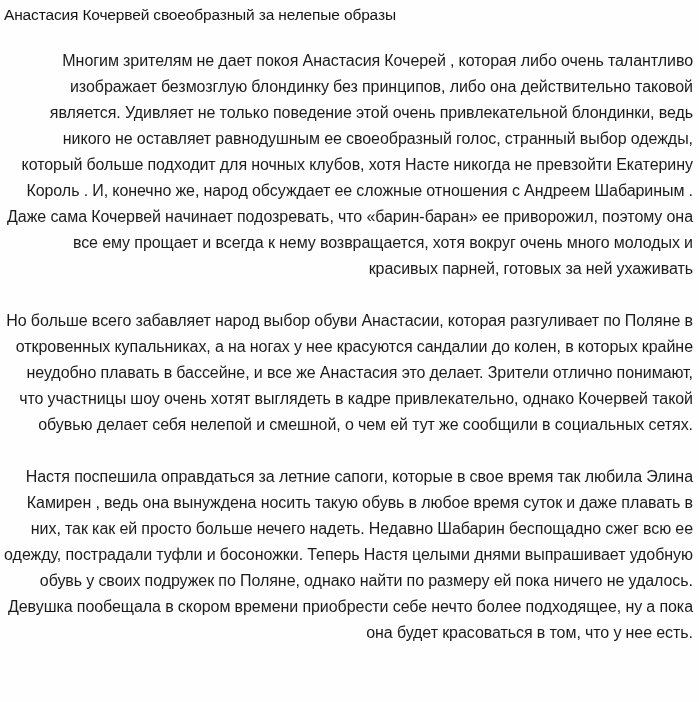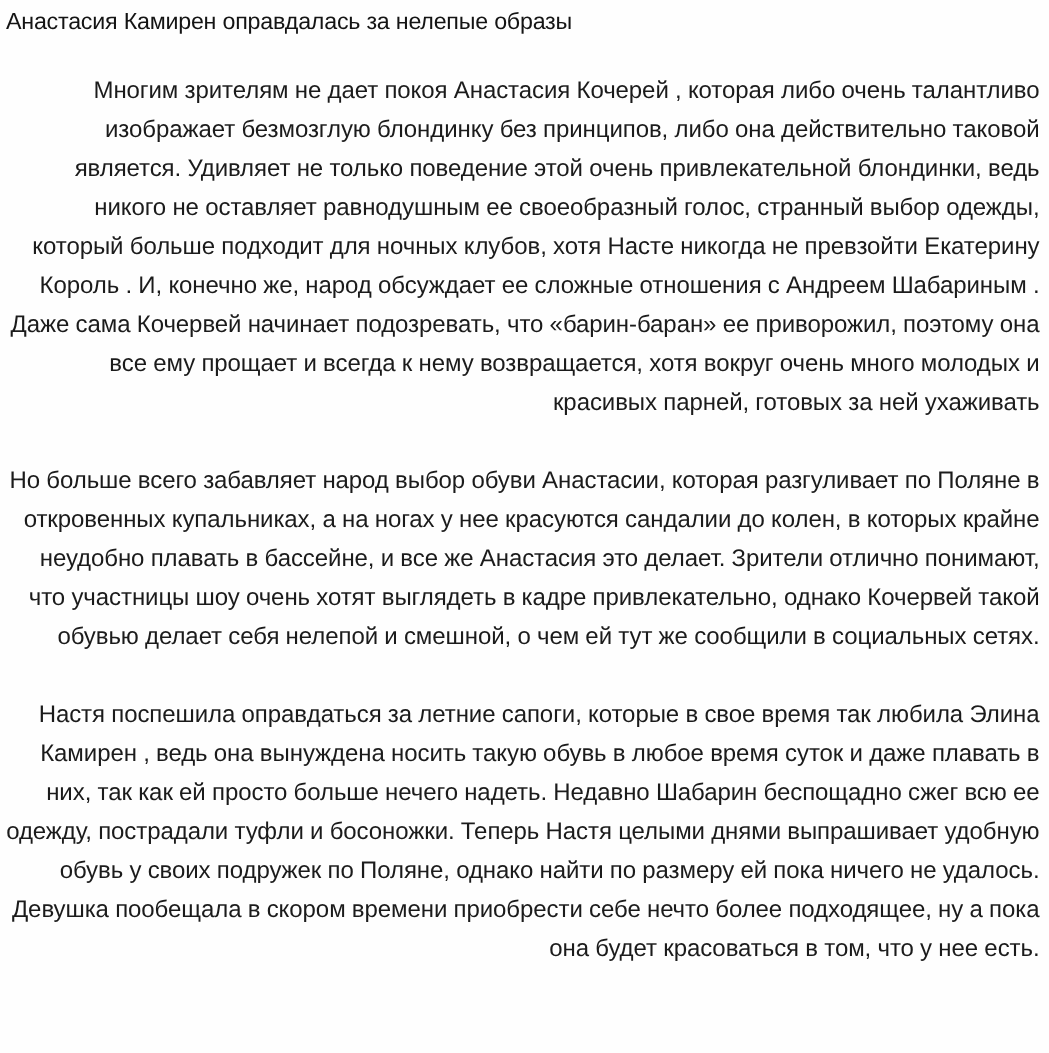"Анастасия Камирен оправдалась за нелепые" h1.article-title { text: Камирен оправдалась -> Кочервей своеобразный }
